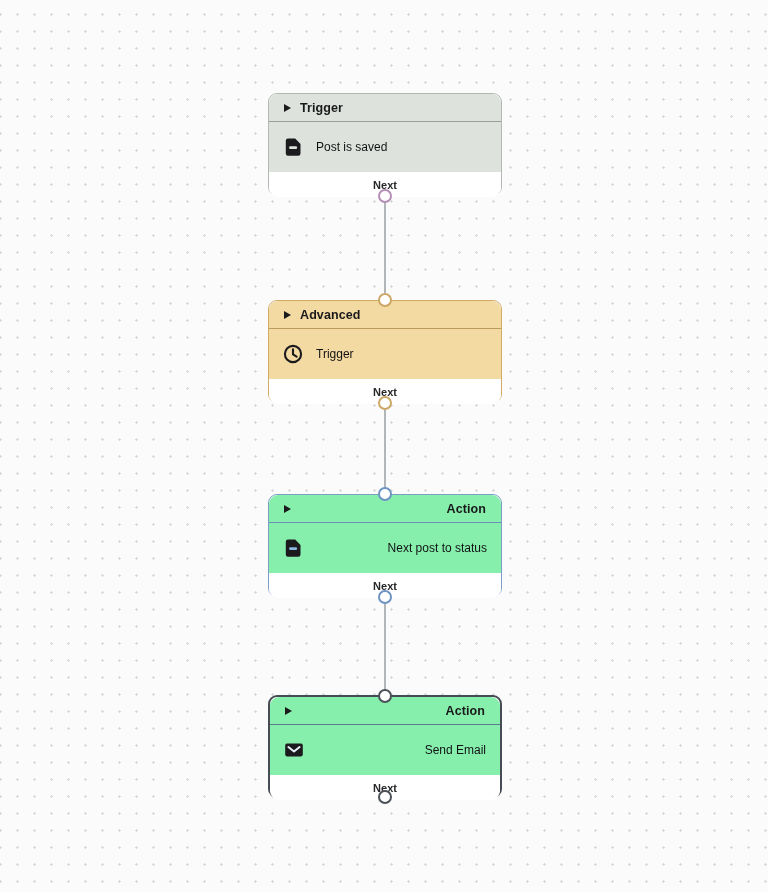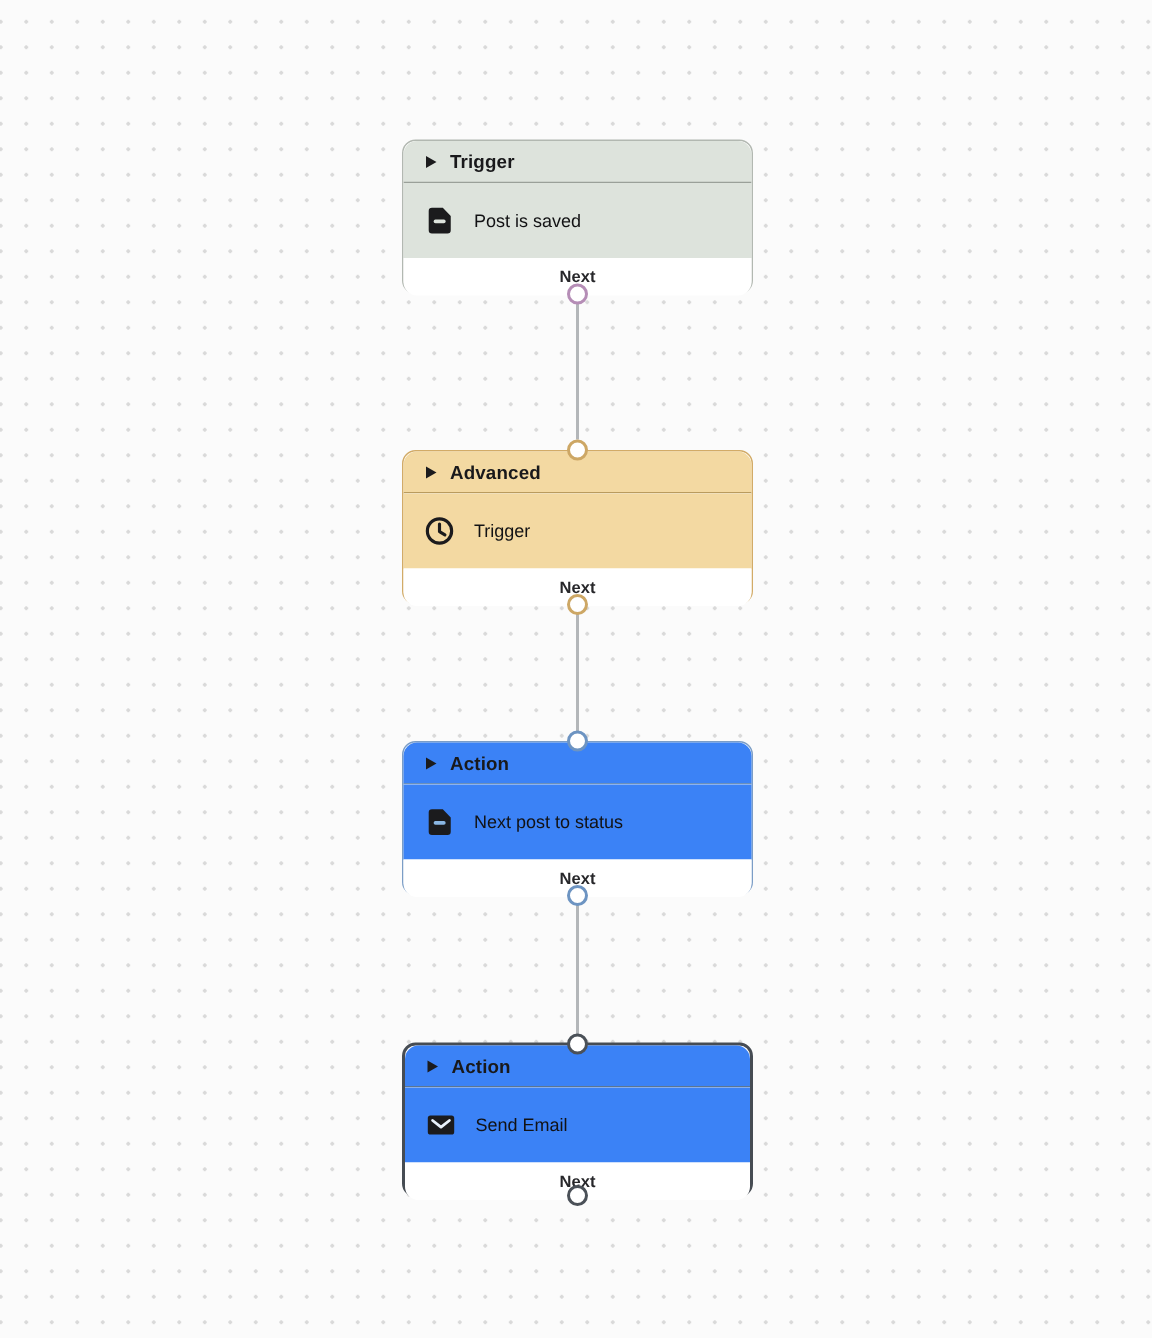"Action" .node--action .node__header, .node--action .node__body { background: #3b82f6 -> #86efac; justify-content: none -> space-between }
